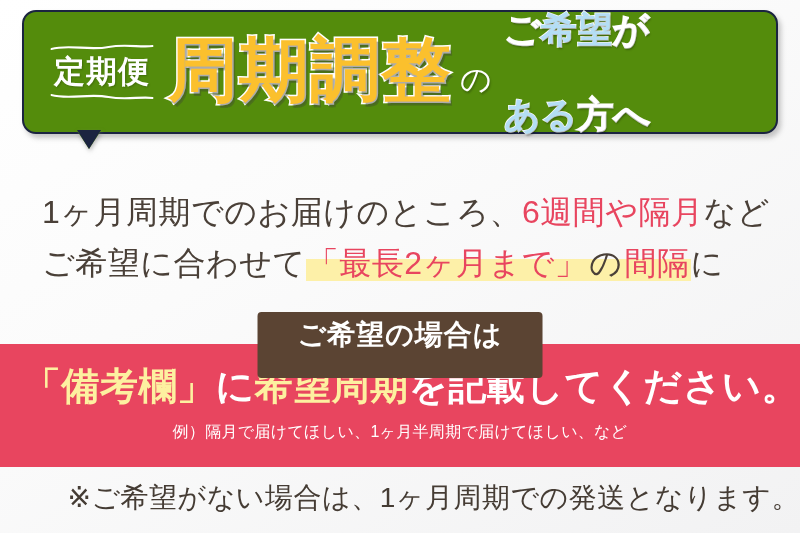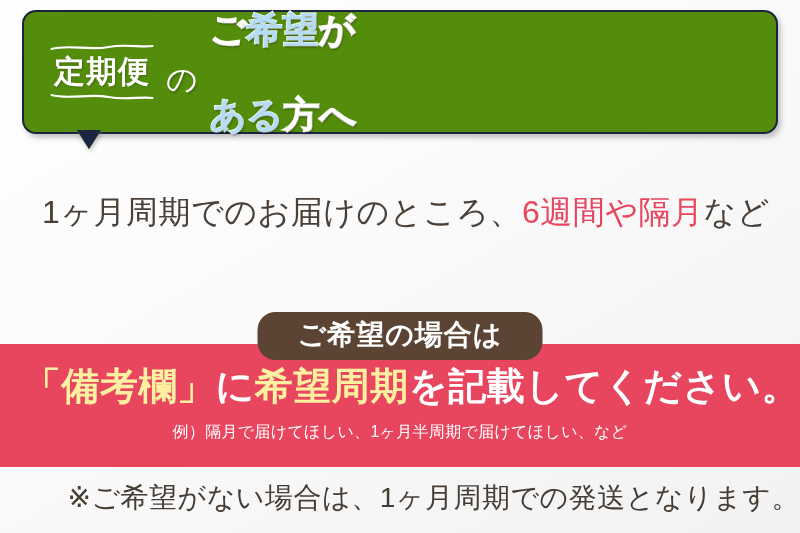"周期調整" div.main-title { html: none -> <div>周期調整</div> }
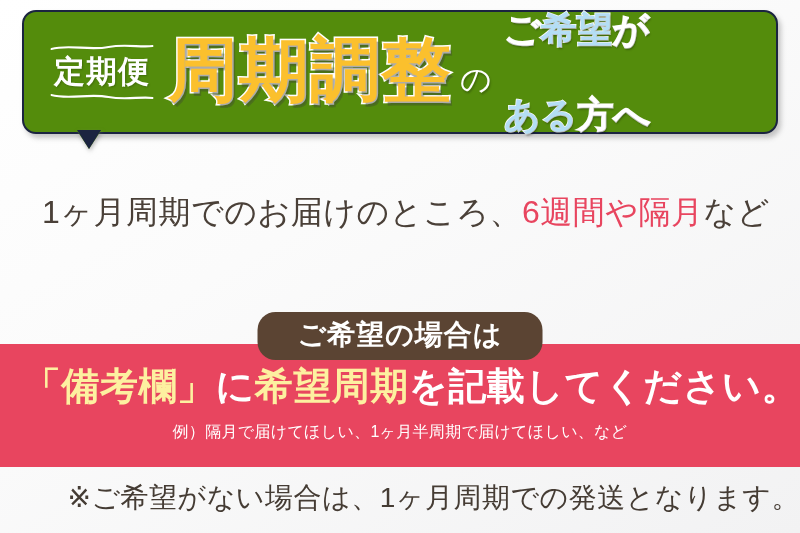"ご希望に合わせて「最長2ヶ月まで」の間隔に" div.para-line { html: none -> <div> <span>ご希望に合わせて</span><span>「最長2ヶ月まで」</span><span>の</span><span>間隔</span><span>に</span> </div> }
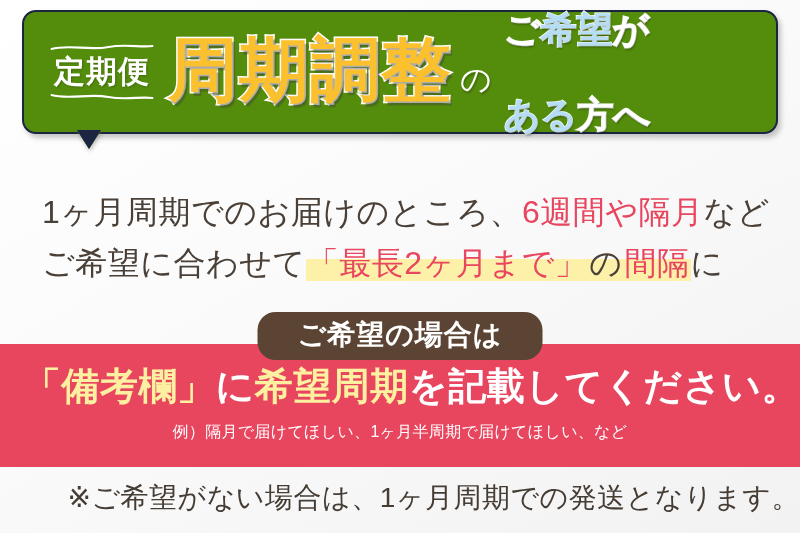"ご希望の場合は" .badge-pill { border-radius: 18px -> 4px; padding: 6px 40px 8px 40px -> 6px 40px 26px 40px }
